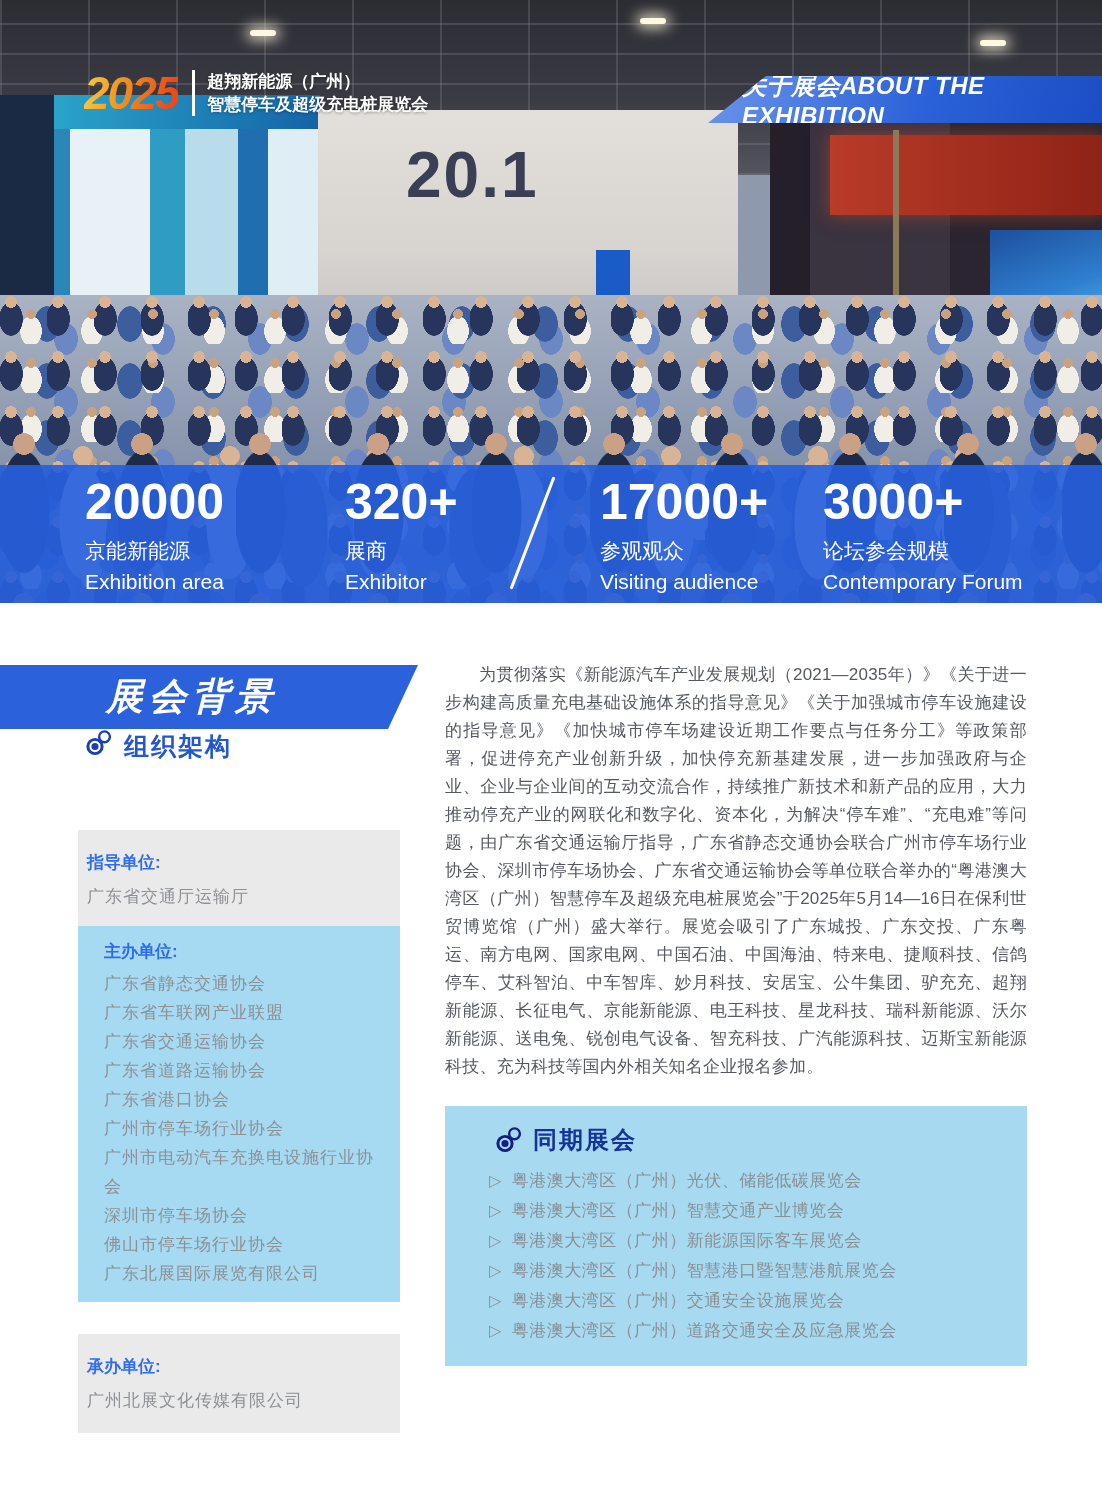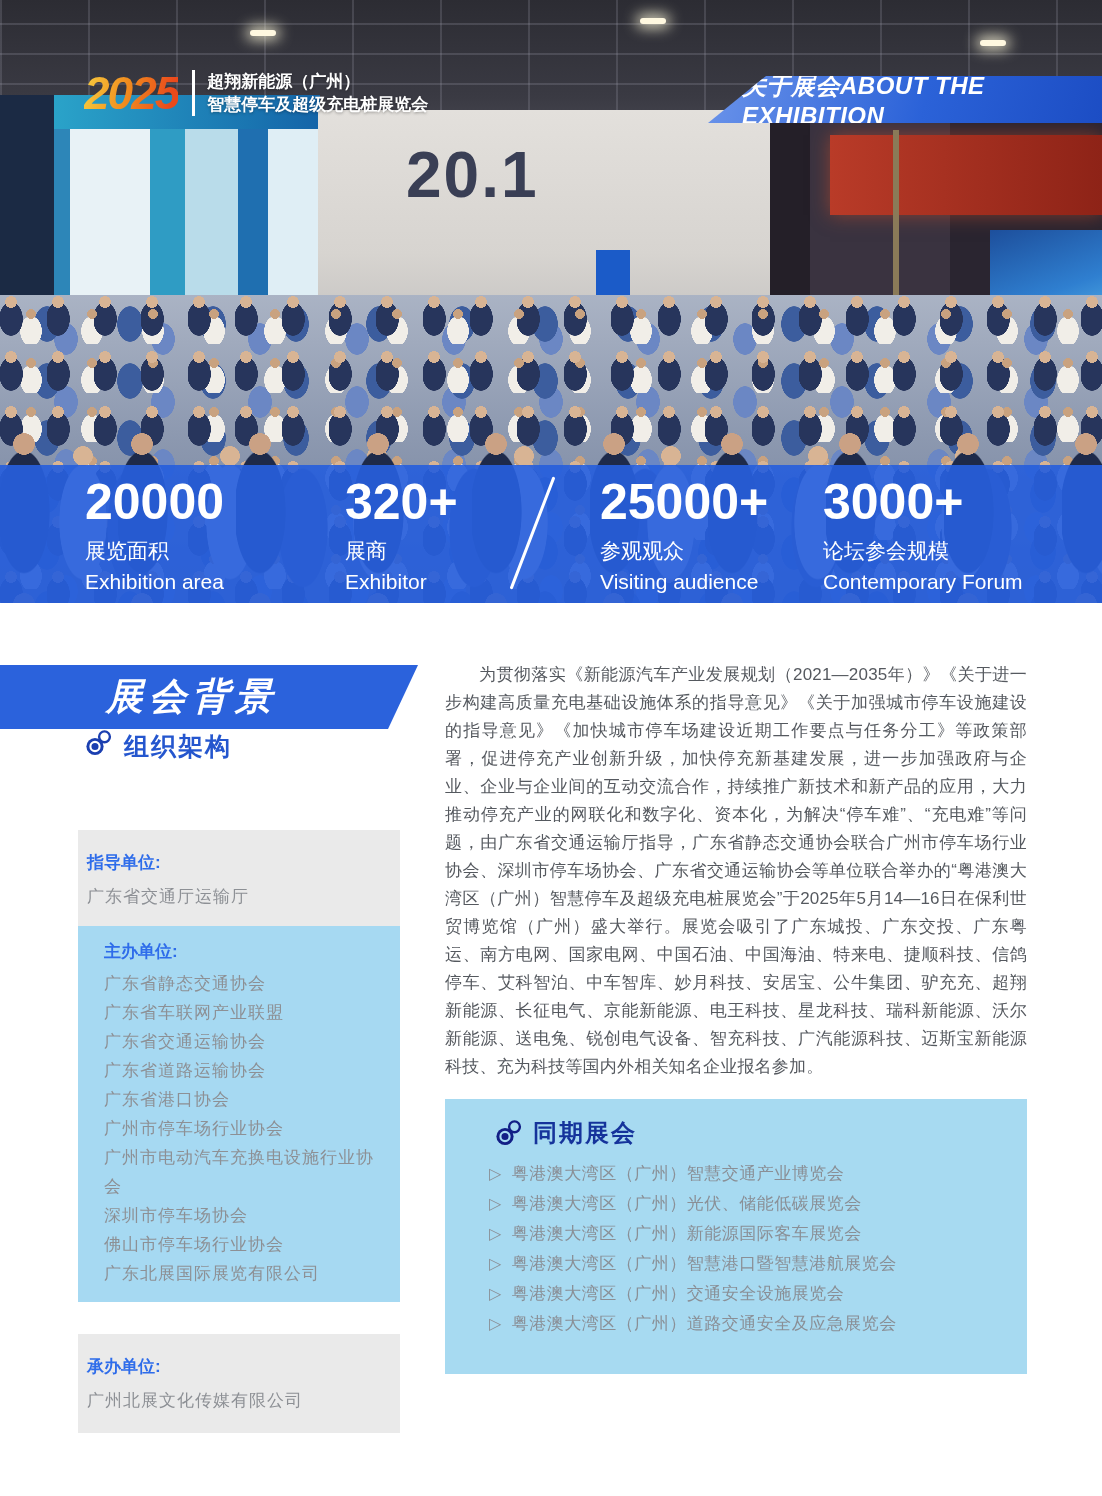"20.1" .wall { width: 452px -> 420px }
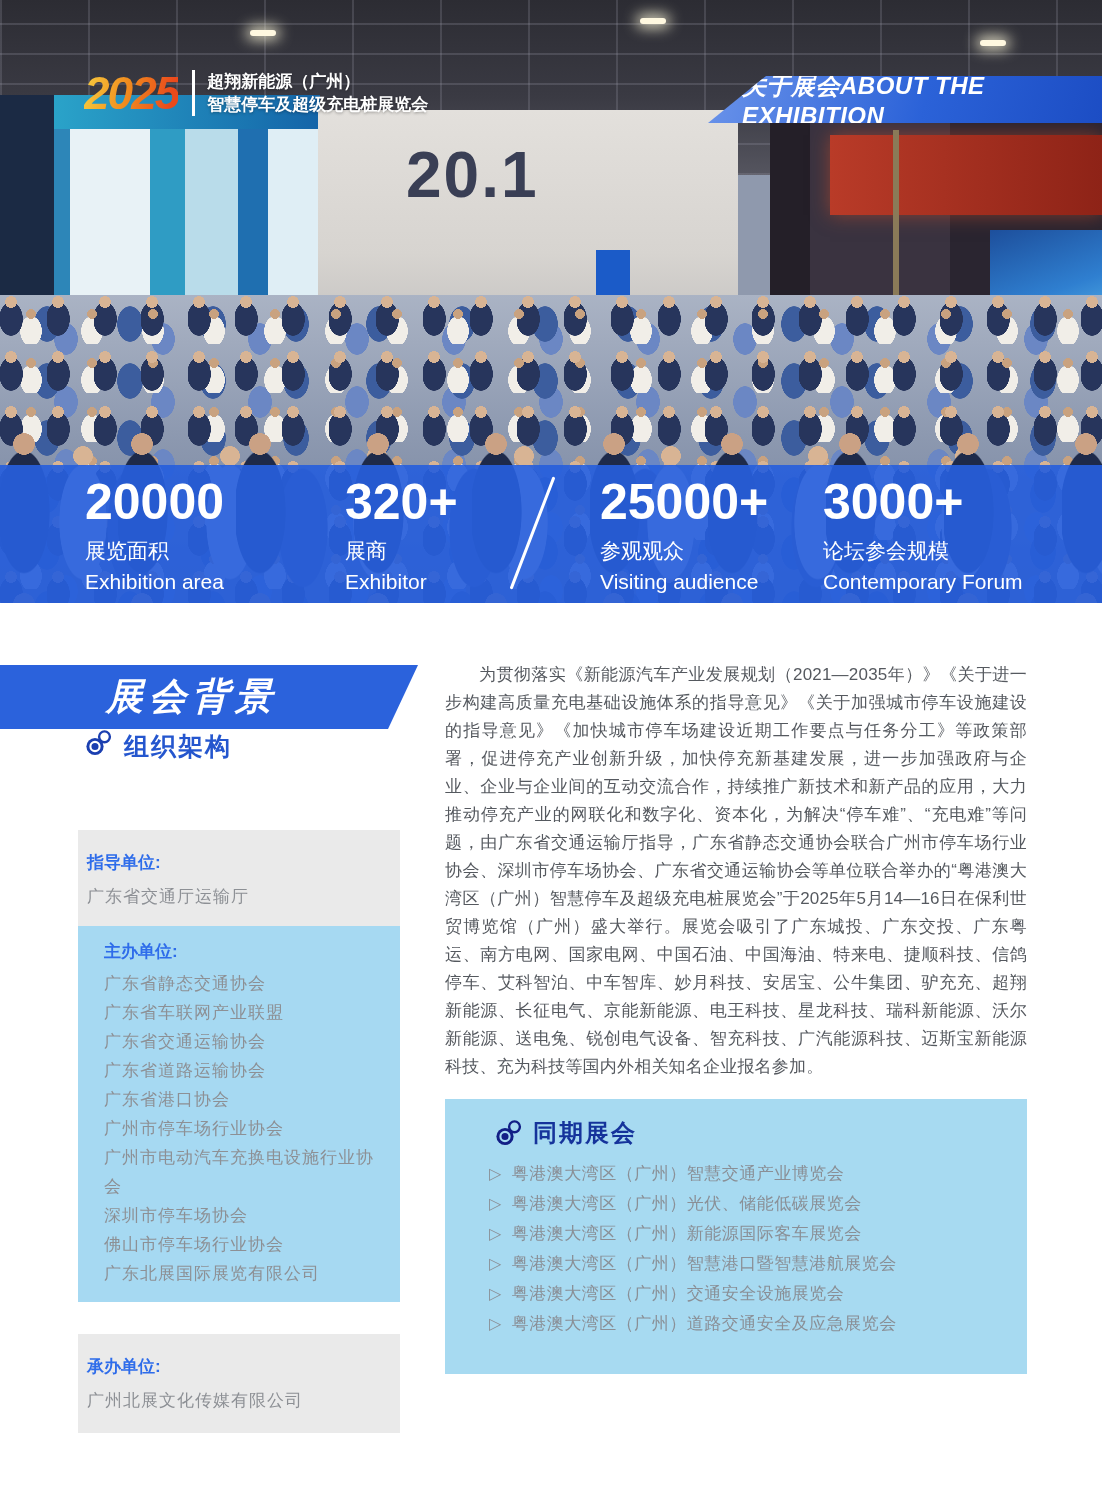"25000+" div.val { text: 25000+ -> 17000+ }
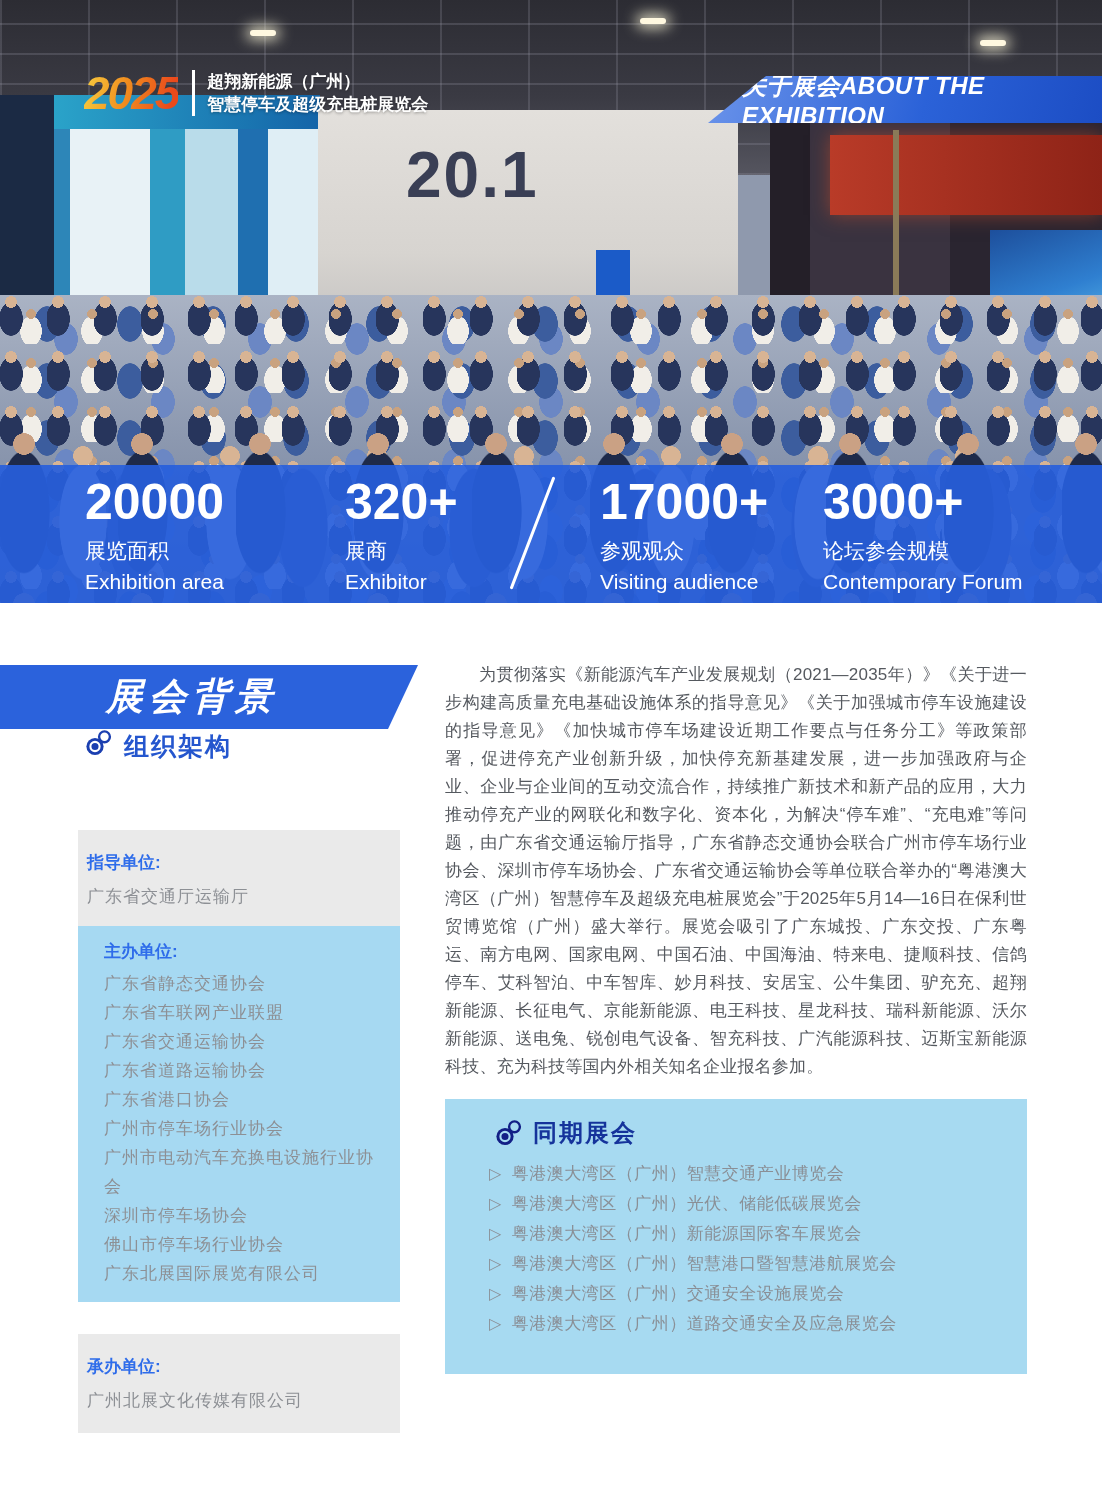"展览面积" div.cn { text: 展览面积 -> 京能新能源 }
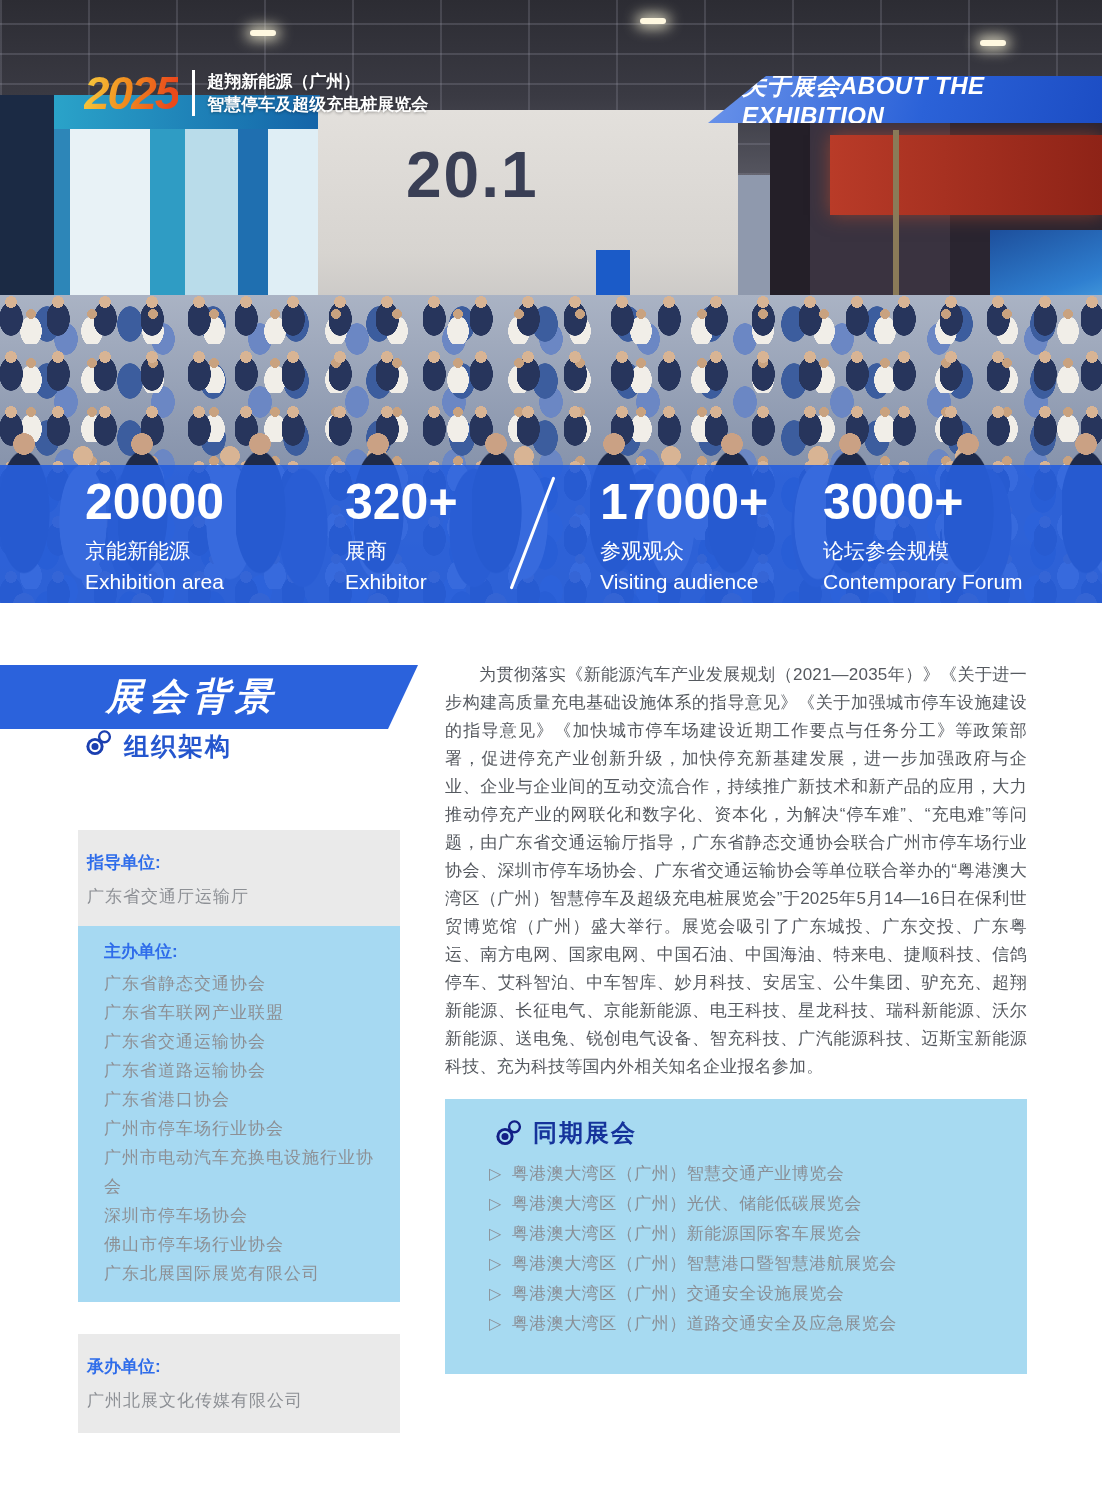"同期展会" .concurrent-box { margin-top: 18px -> 25px; padding: 18px 20px 35px 44px -> 18px 20px 20px 44px }
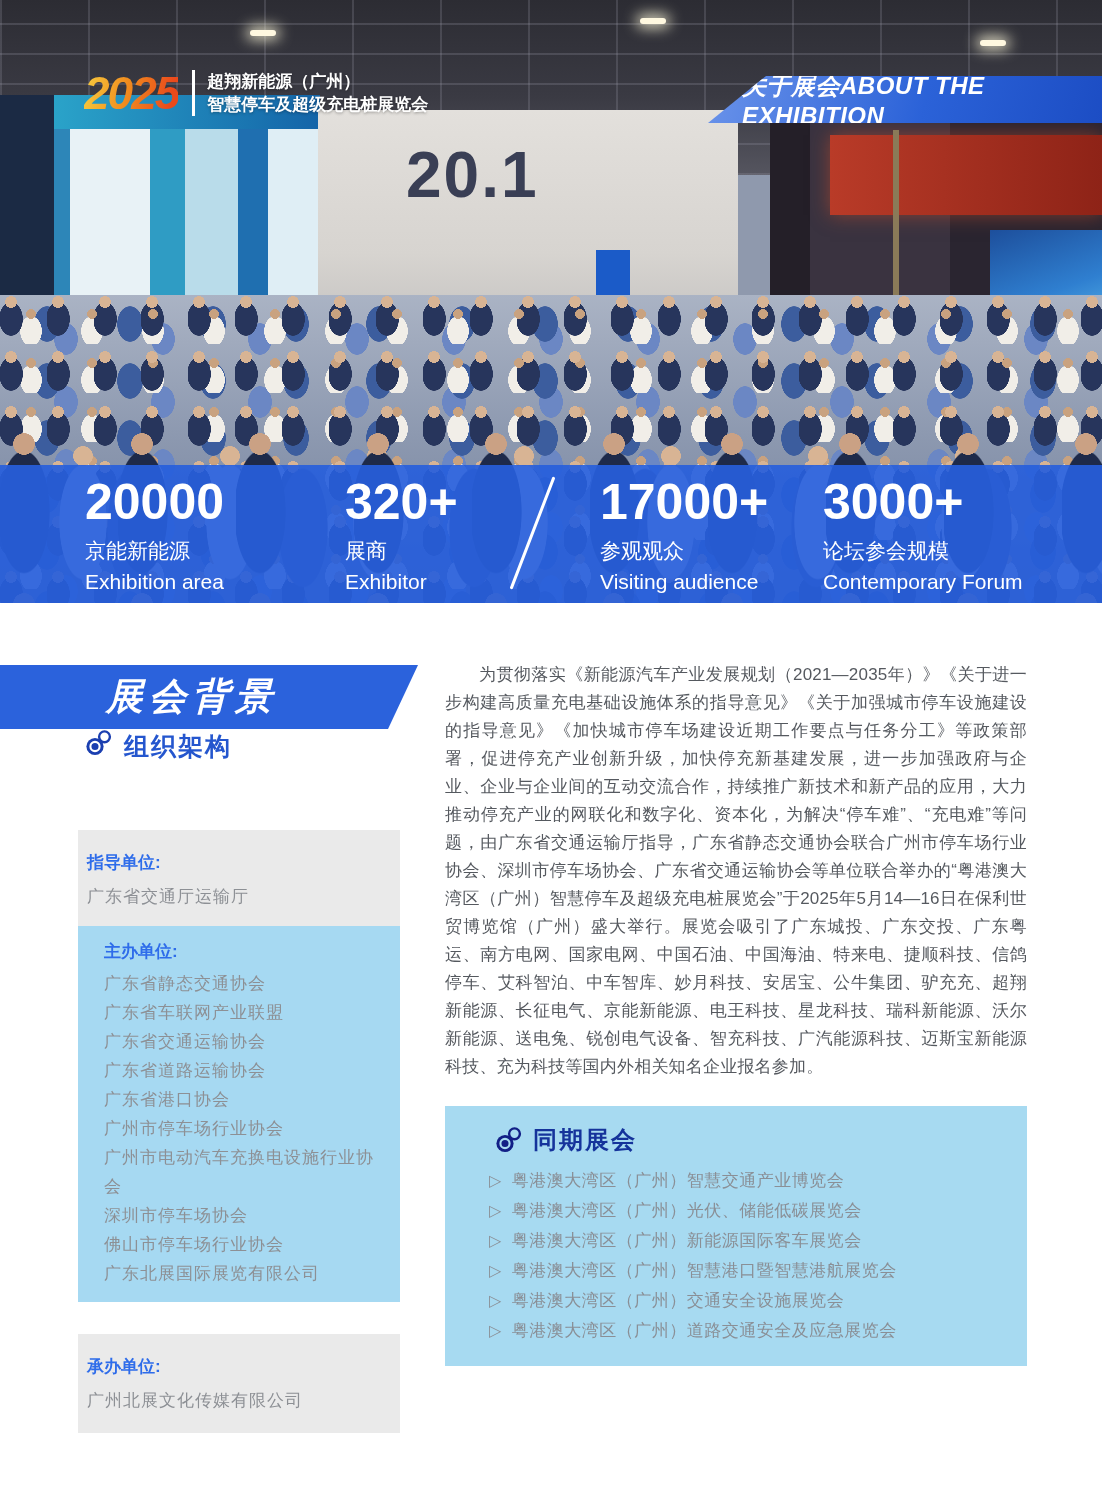"▷ 粤港澳大湾区（广州）智慧交通产业博览会" div.concurrent-item { order: before "▷ 粤港澳大湾区（广州）光伏、储能低碳展览会" -> after "▷ 粤港澳大湾区（广州）光伏、储能低碳展览会" }
